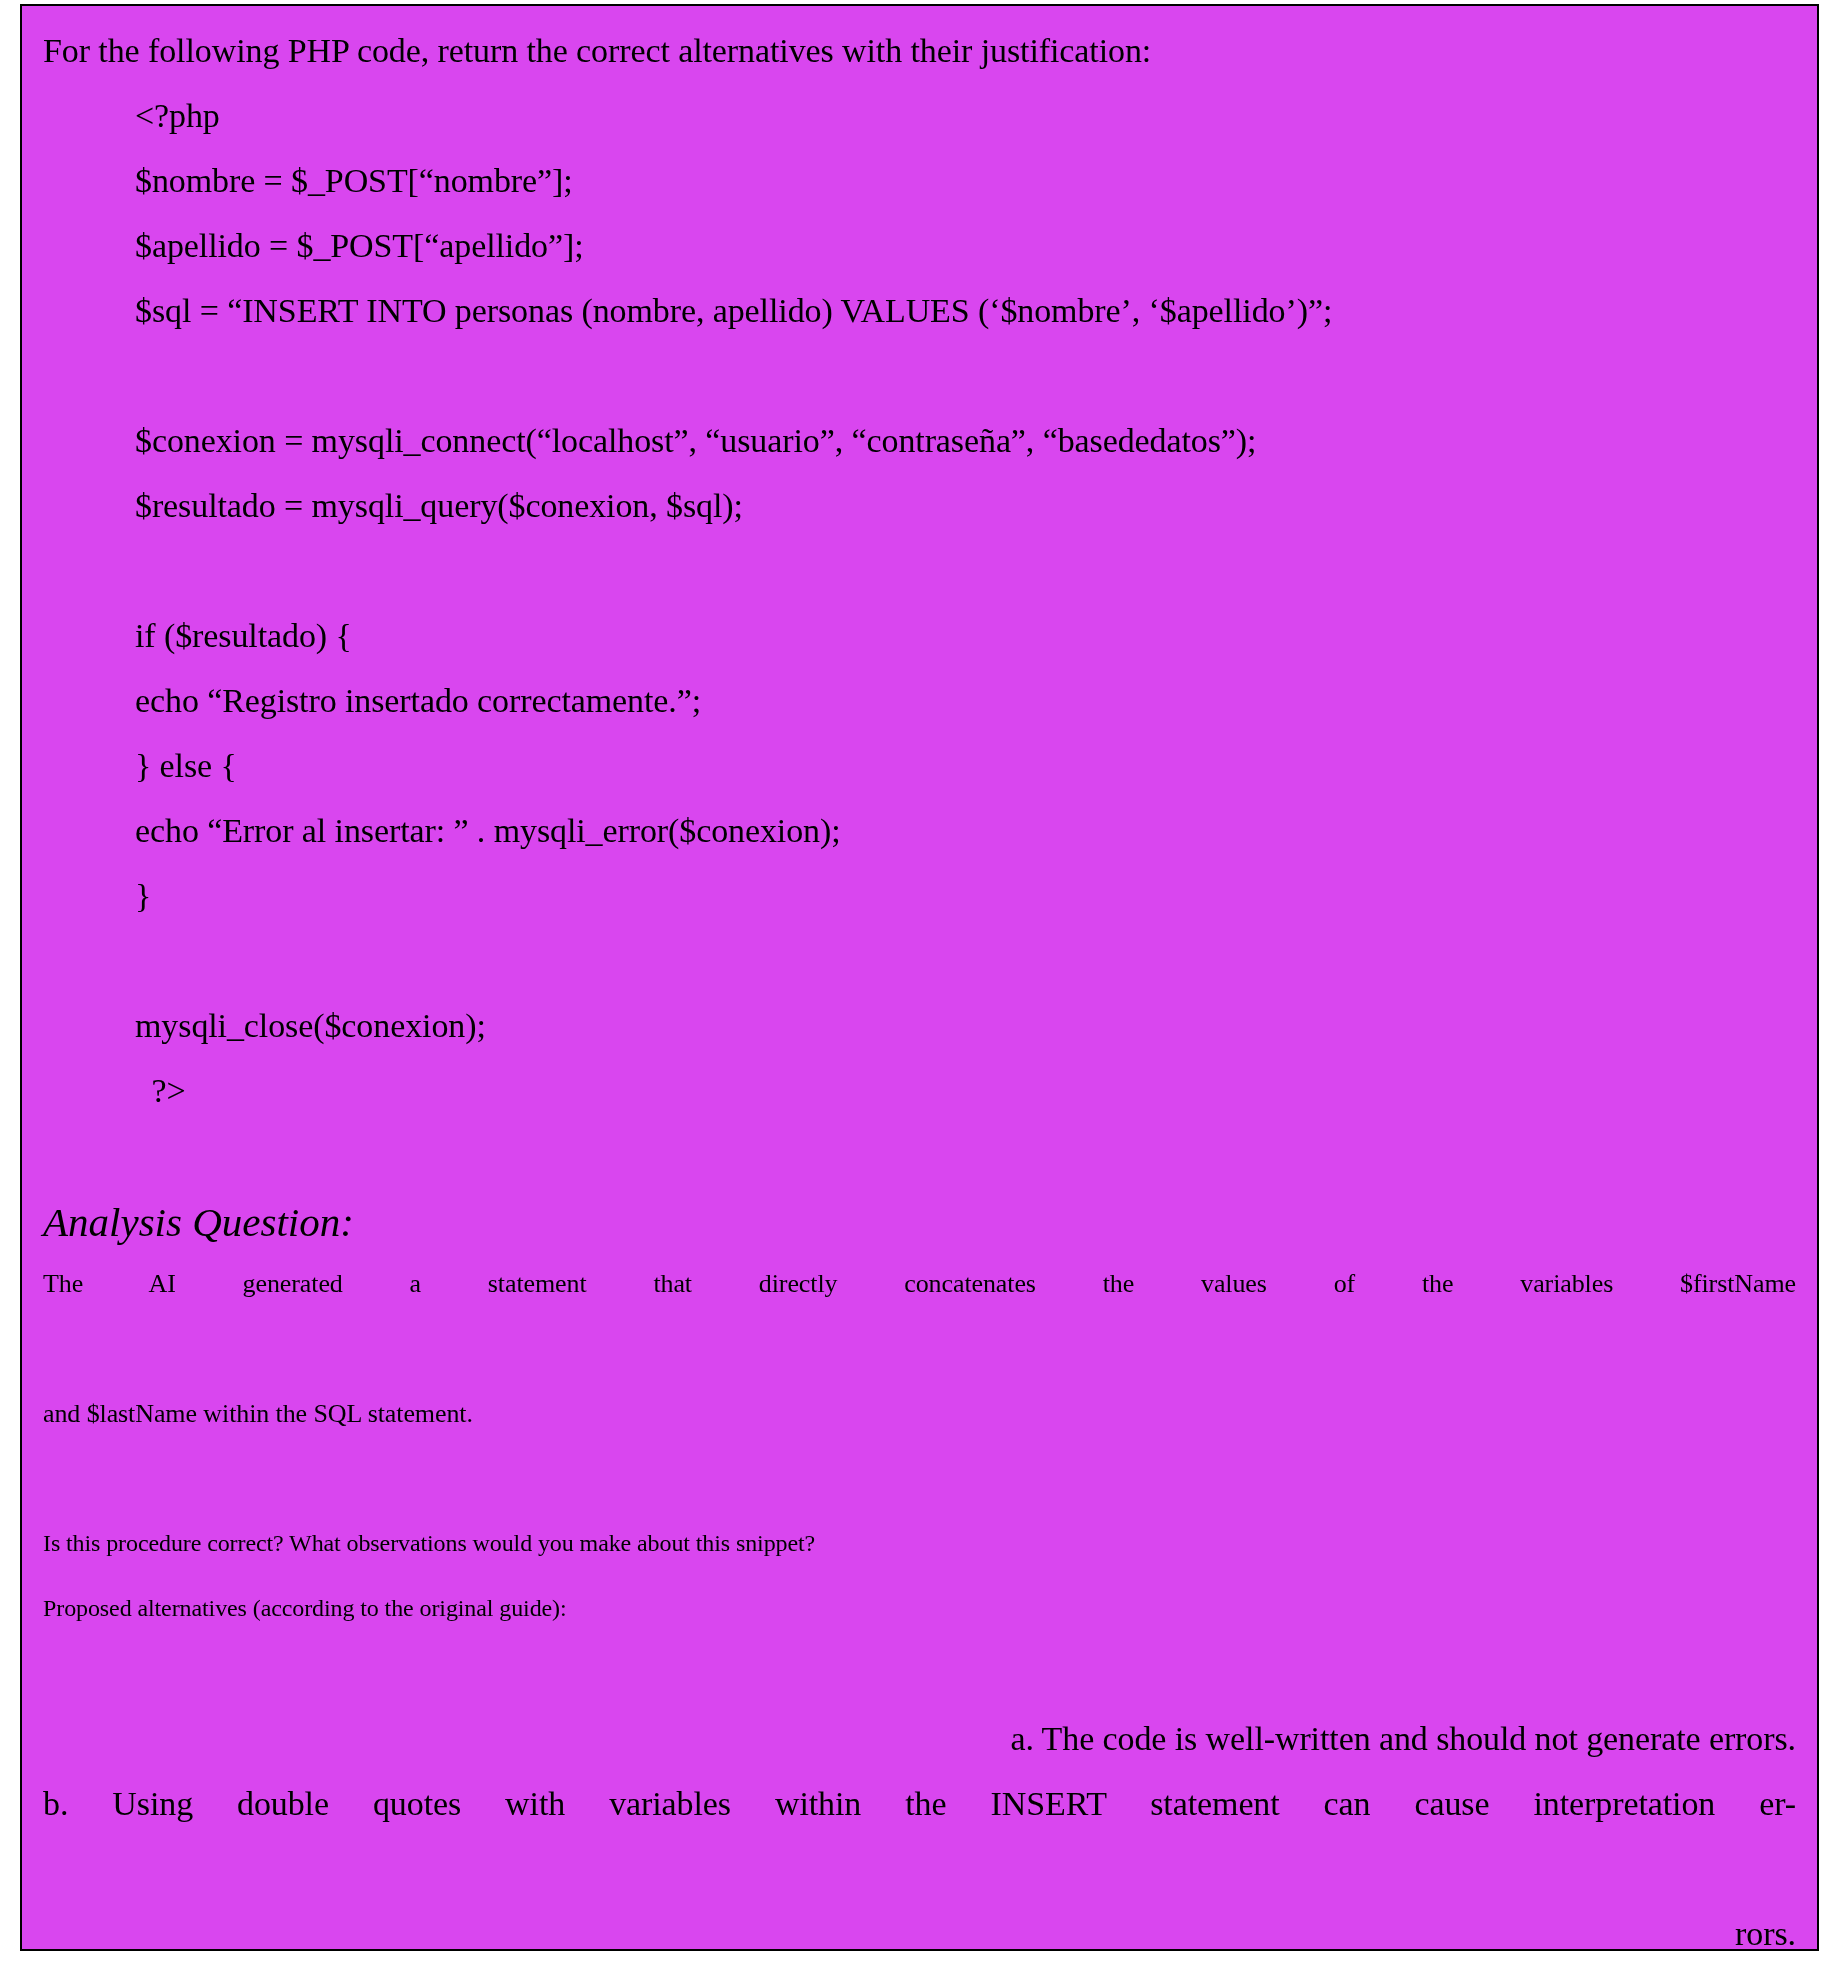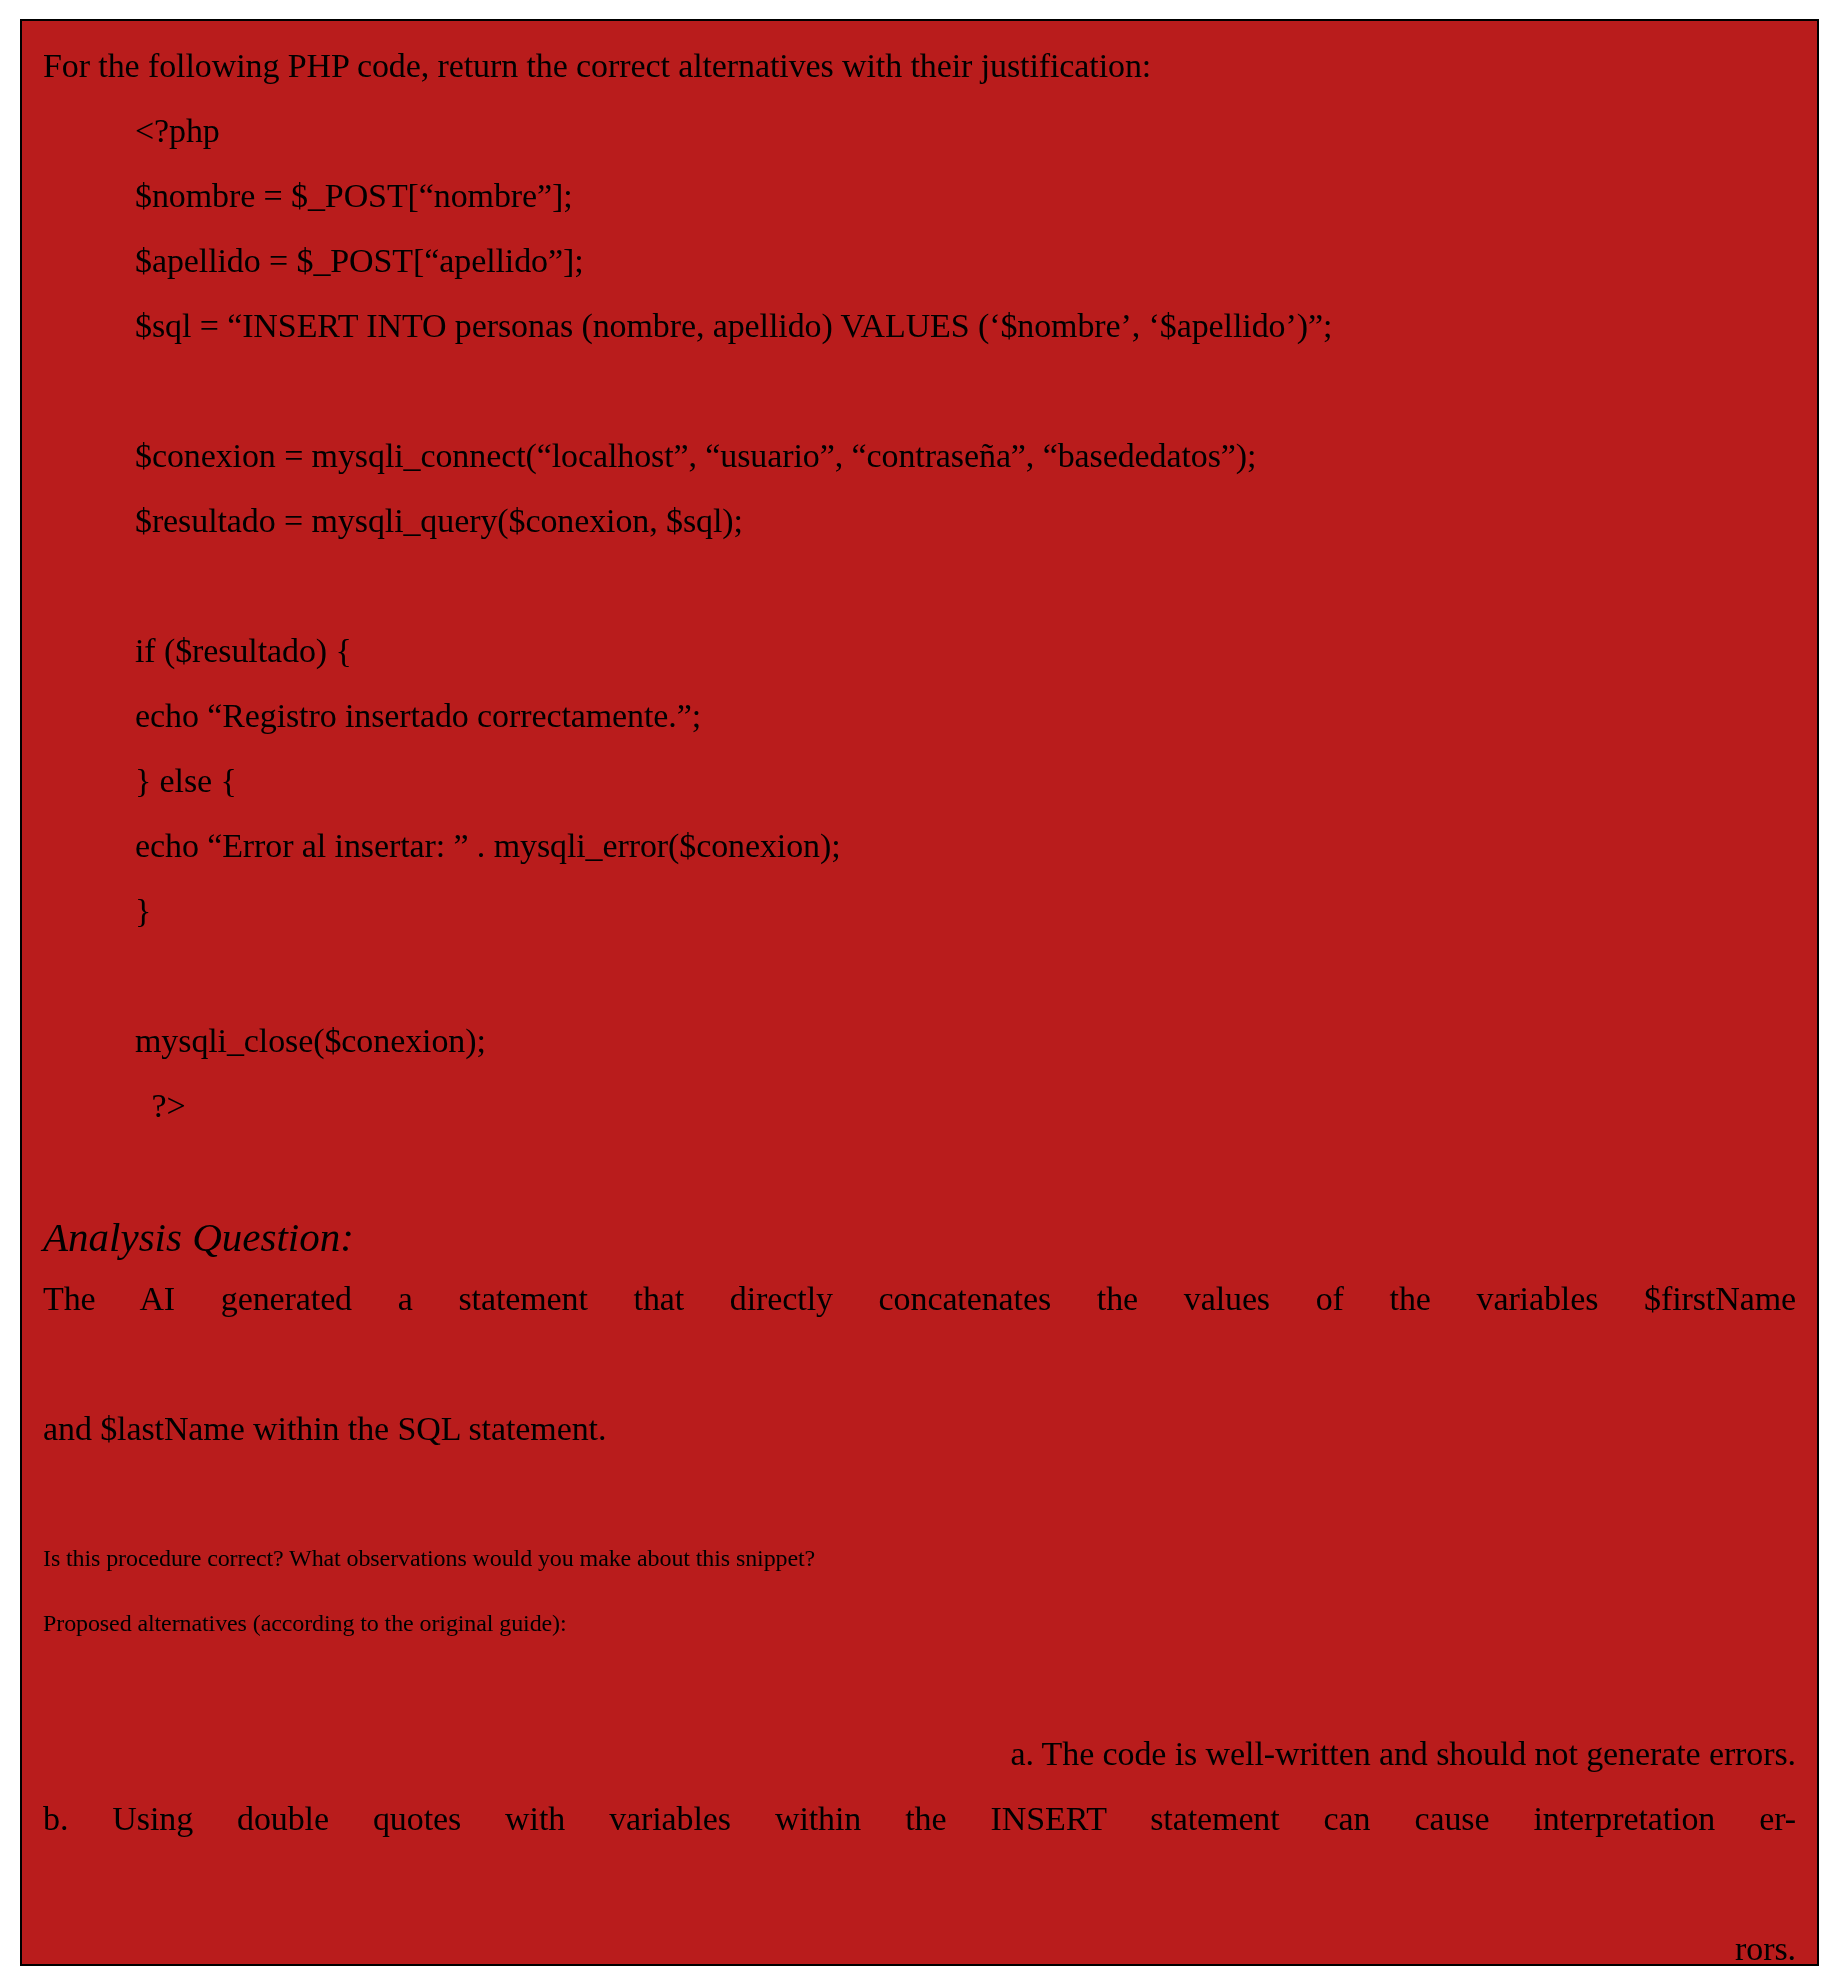"For the following PHP code," .page-frame { background: #b91c1c -> #d946ef; top: 19px -> 4px }
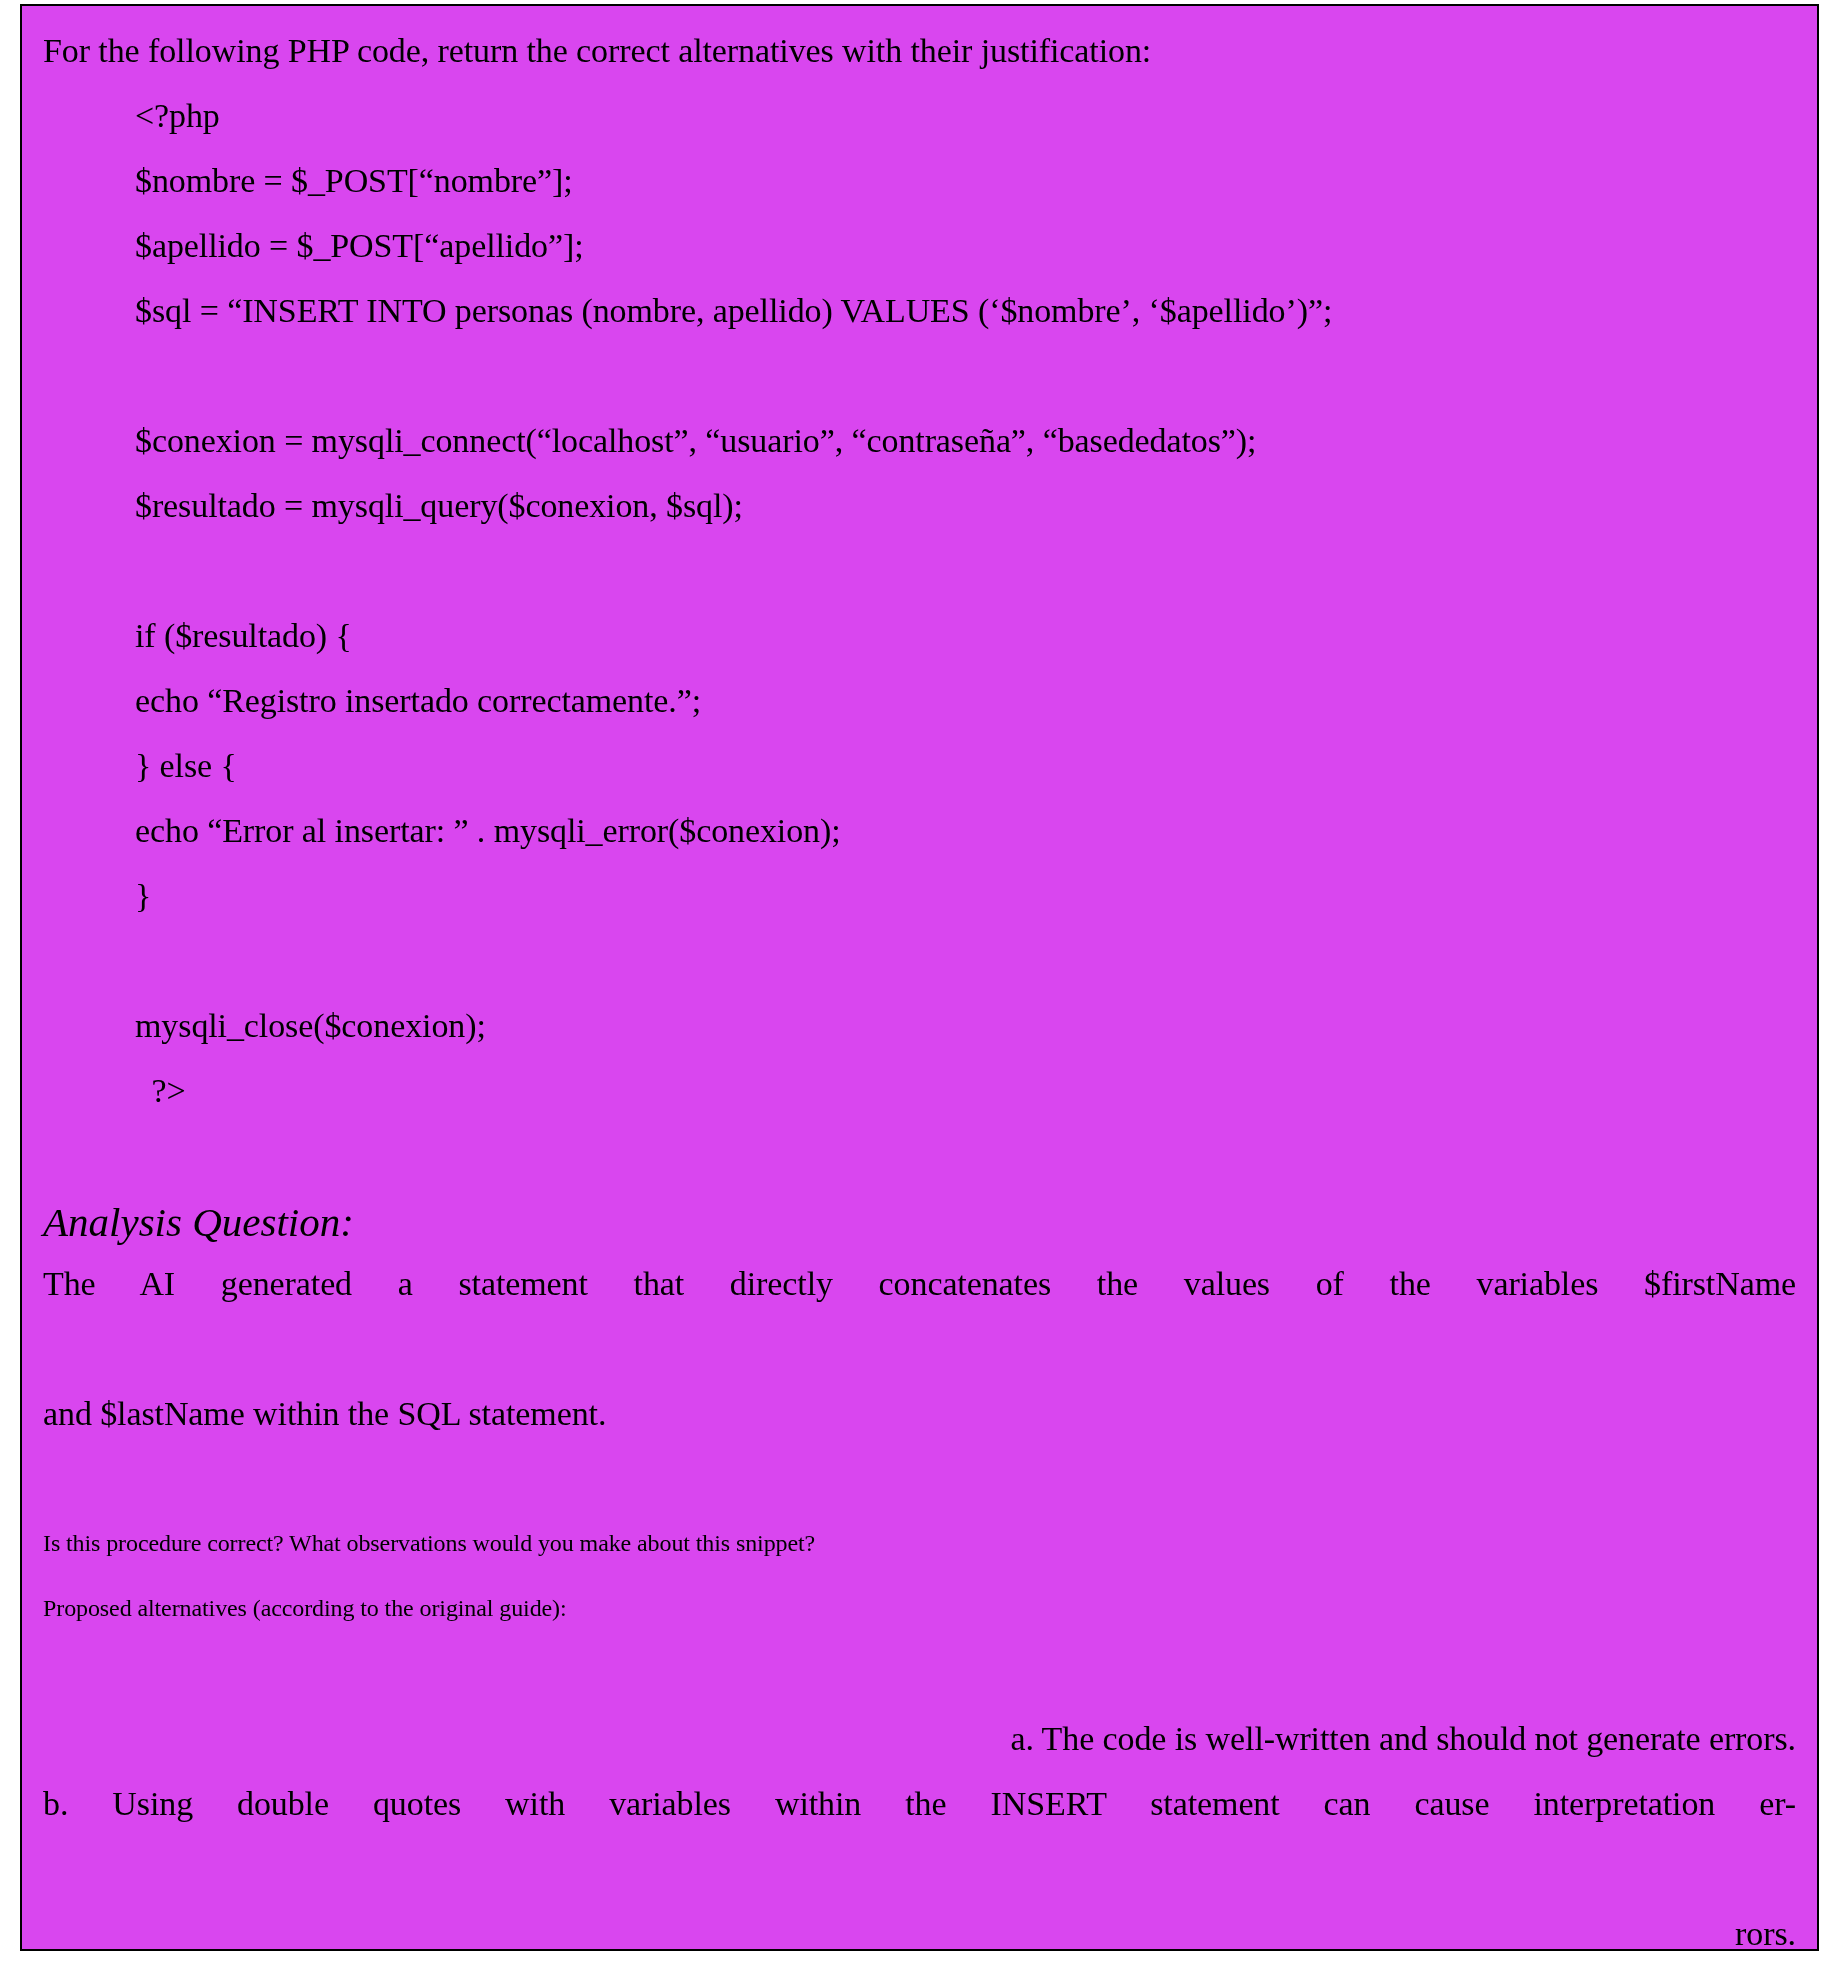"The AI generated a statement" .justified-para { font-size: 34px -> 26px }
